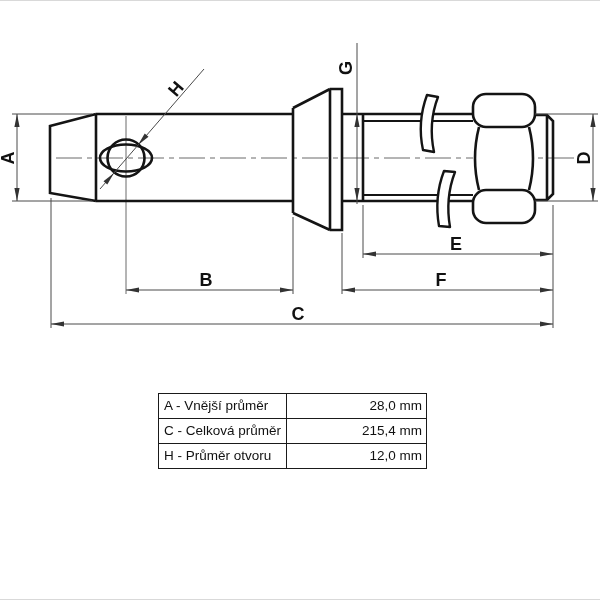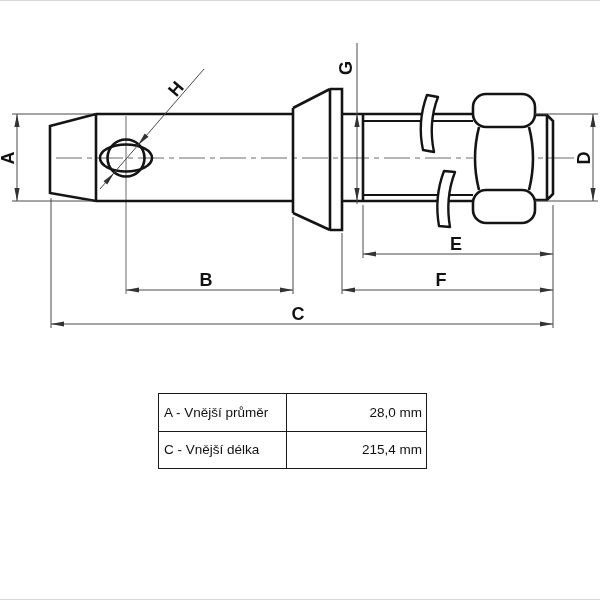"C - Vnější délka" td.lbl { text: Vnější délka -> Celková průměr }
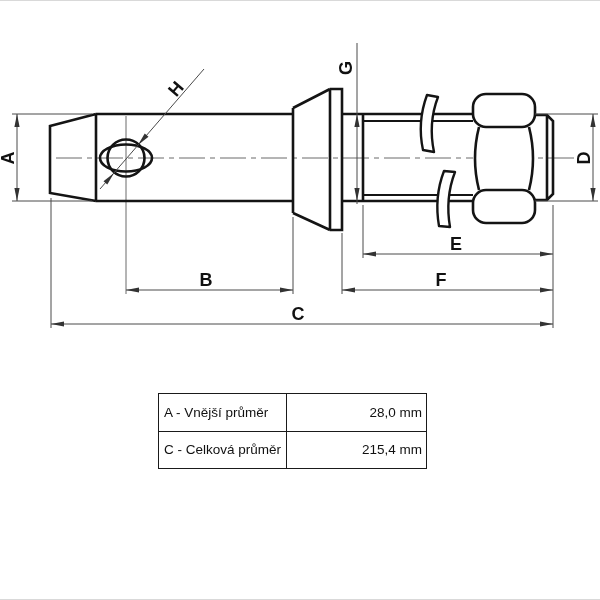"H - Průměr otvoru" tr { html: none -> <tr> <td>H - Průměr otvoru</td> <td>12,0 mm</td> </tr> }
